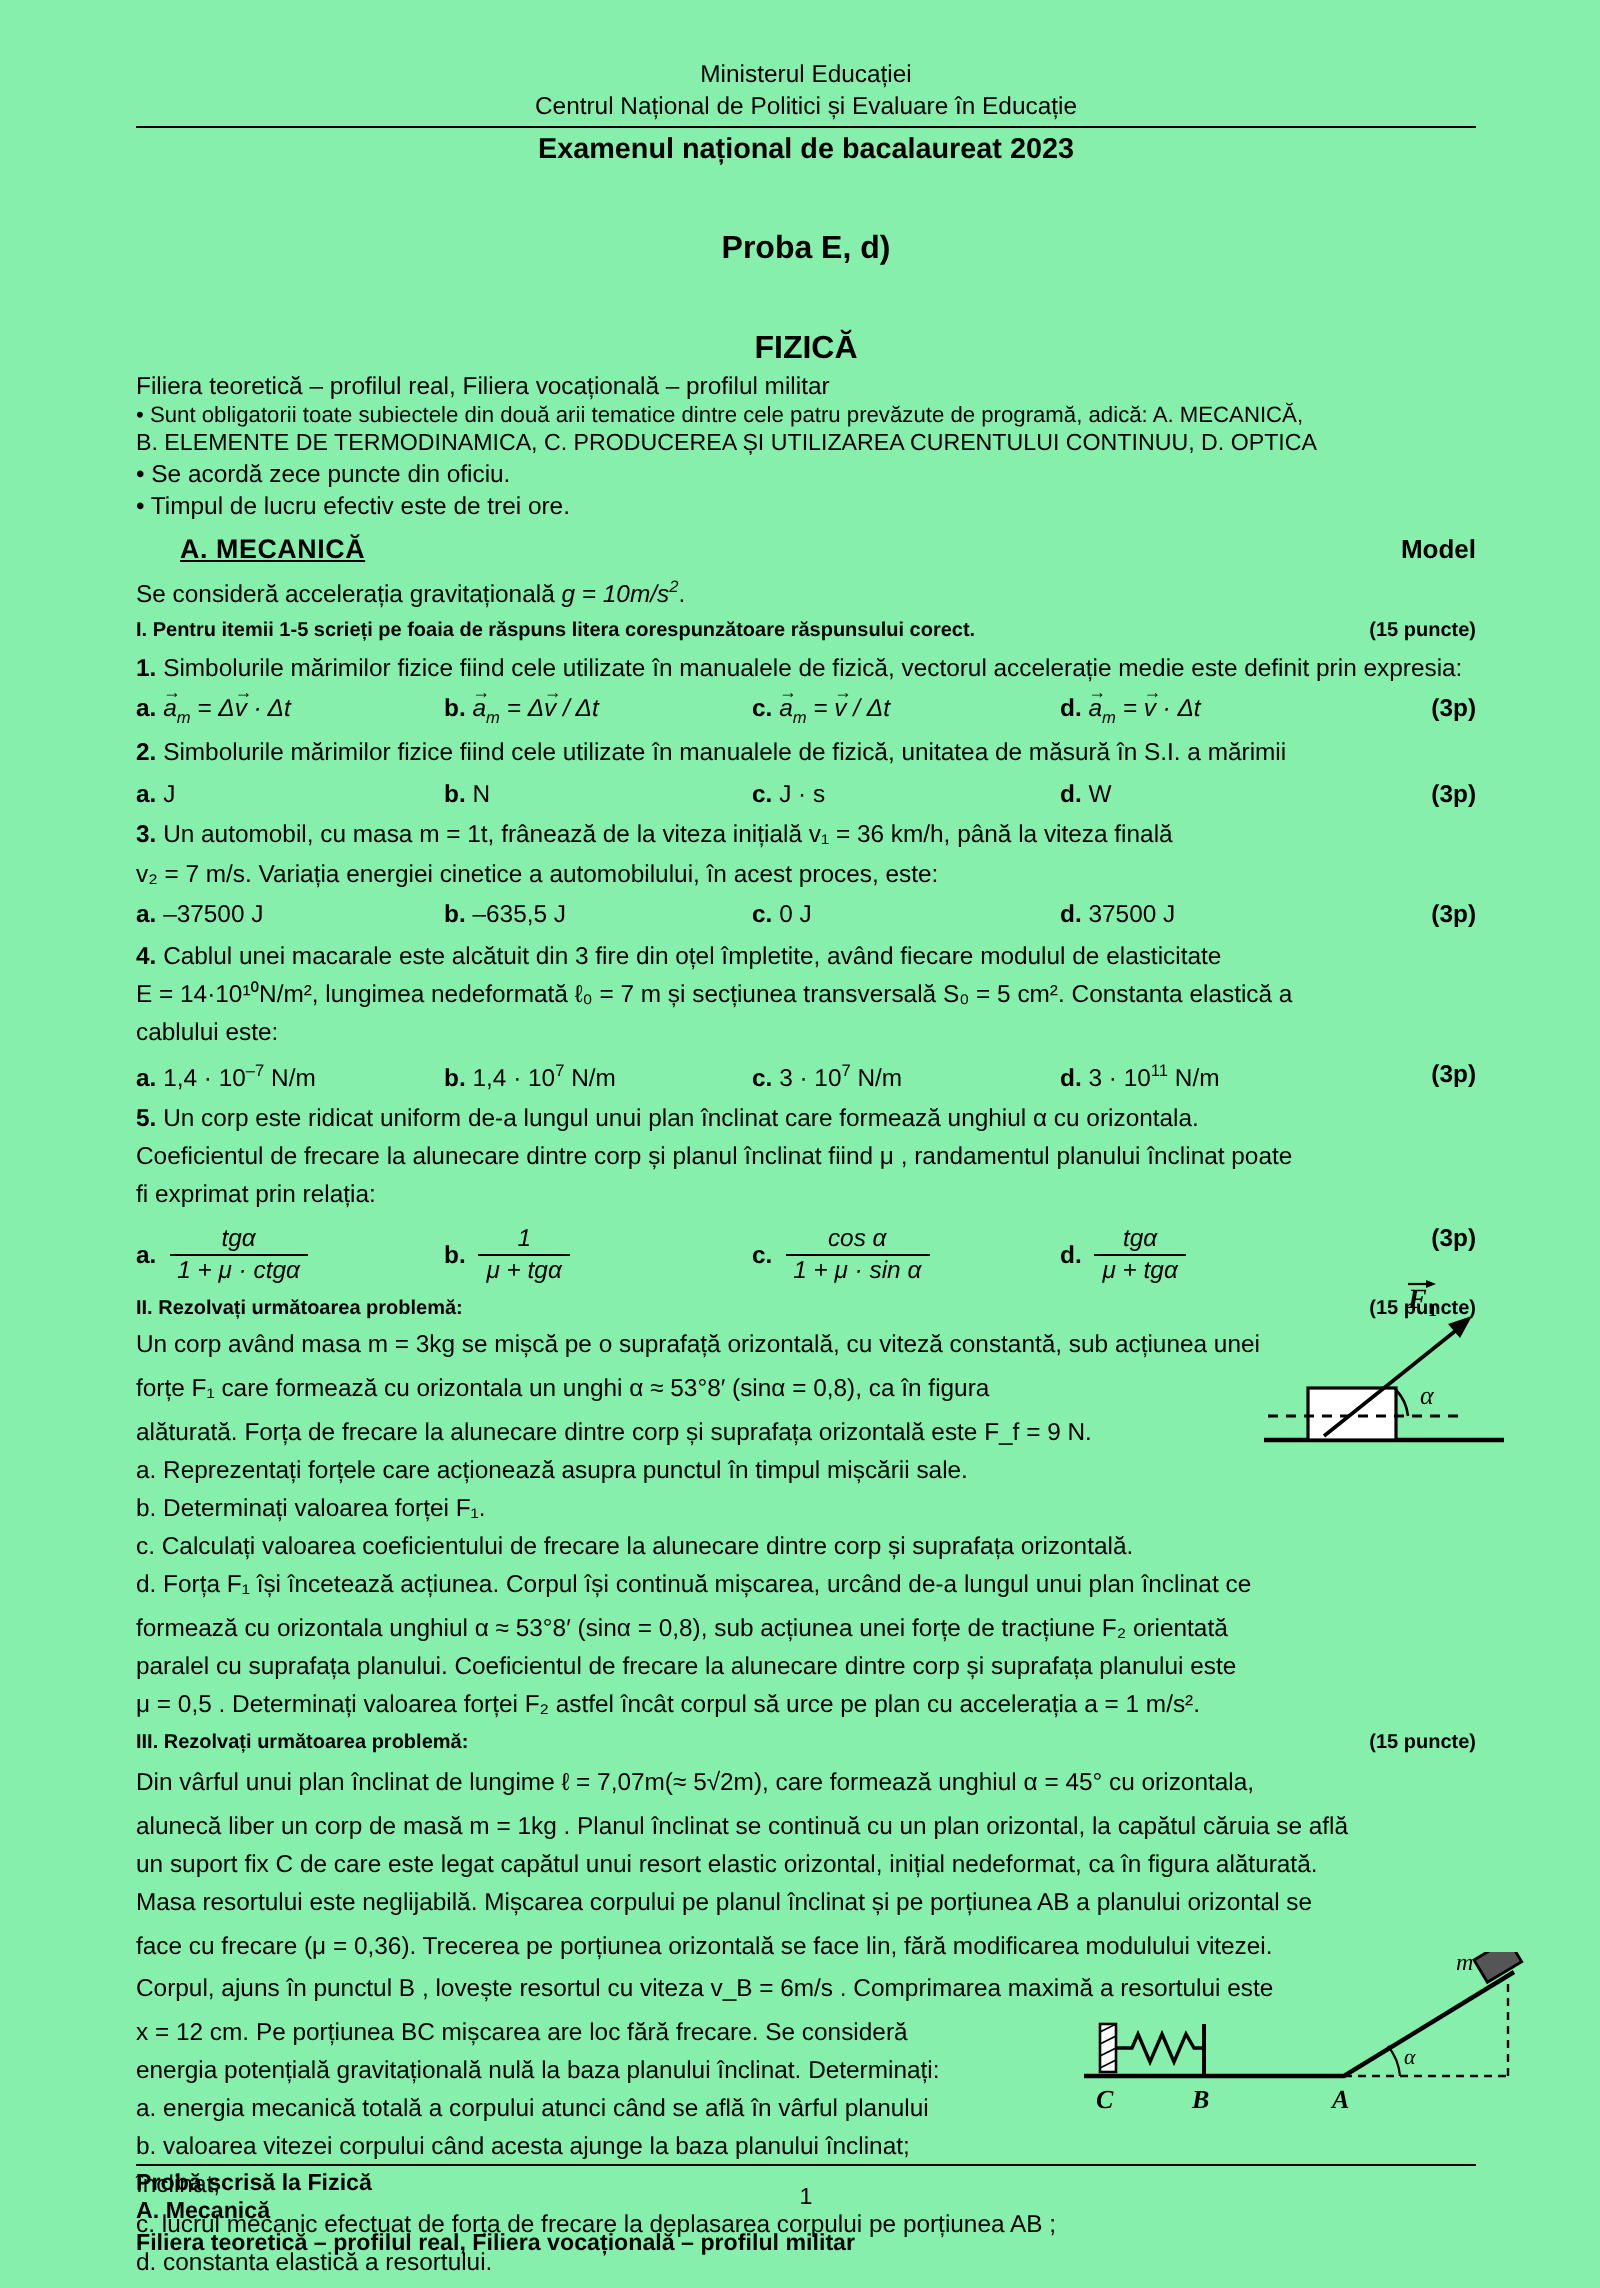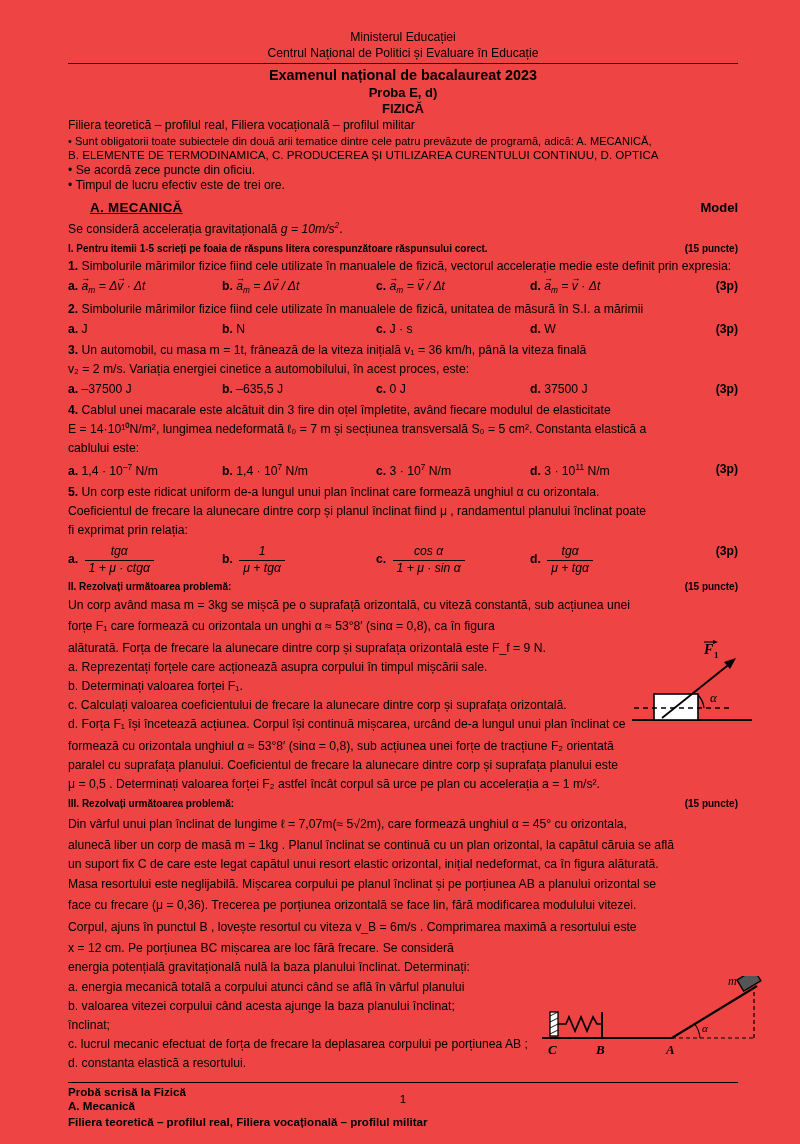"Ministerul Educației" .page { background: #ef4444 -> #86efac }
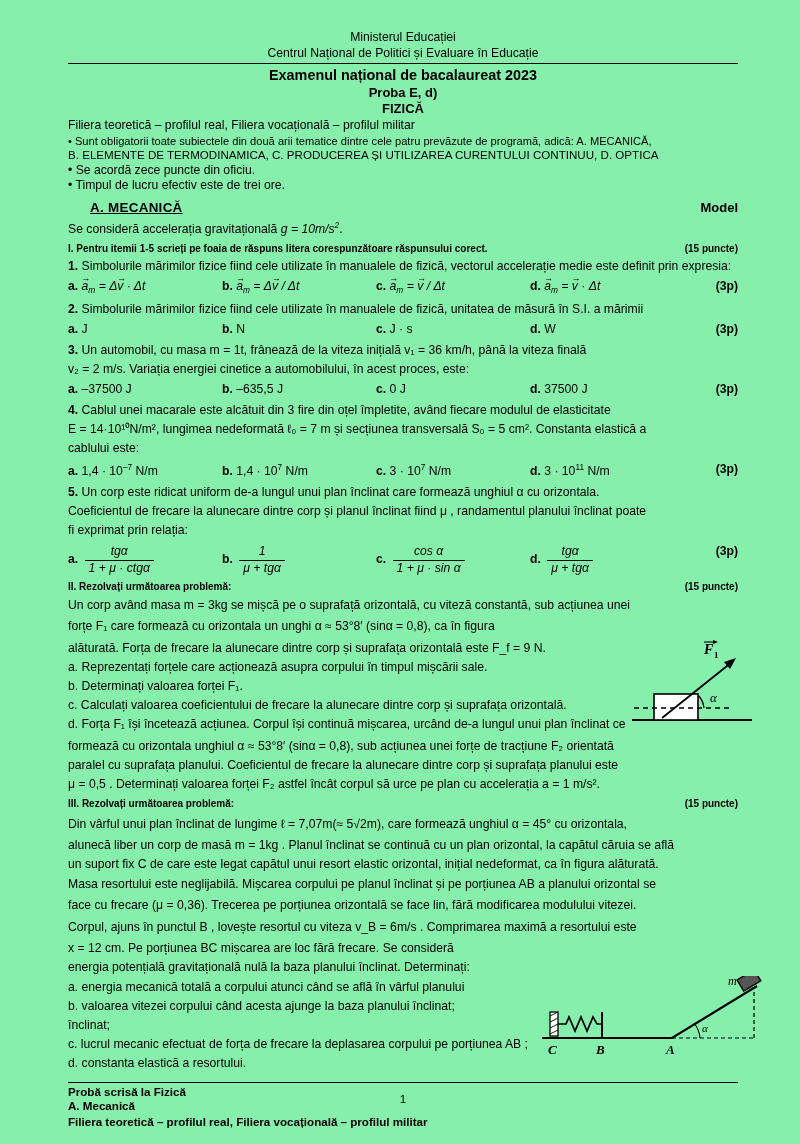"Proba E, d)" .title-mid { font-size: 13px -> 16px; margin-top: none -> 30px }
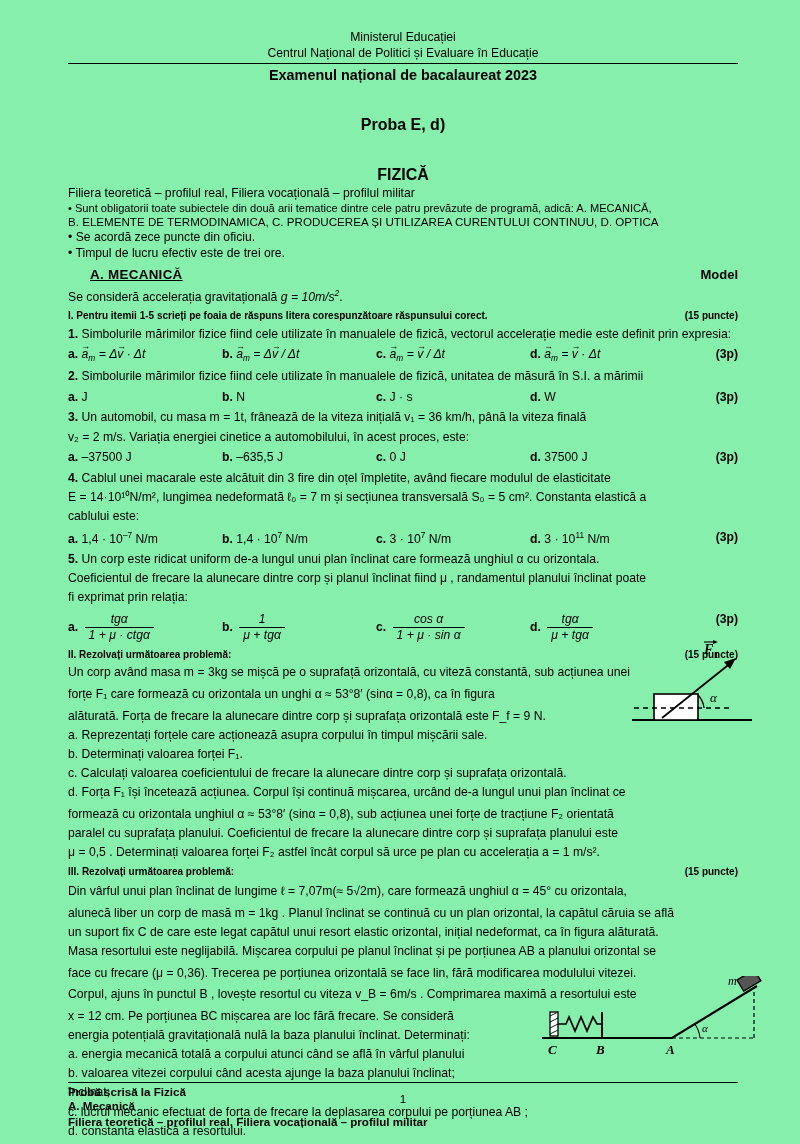"v₂ = 2 m/s. Variația" div.p { text: 2 -> 7 }
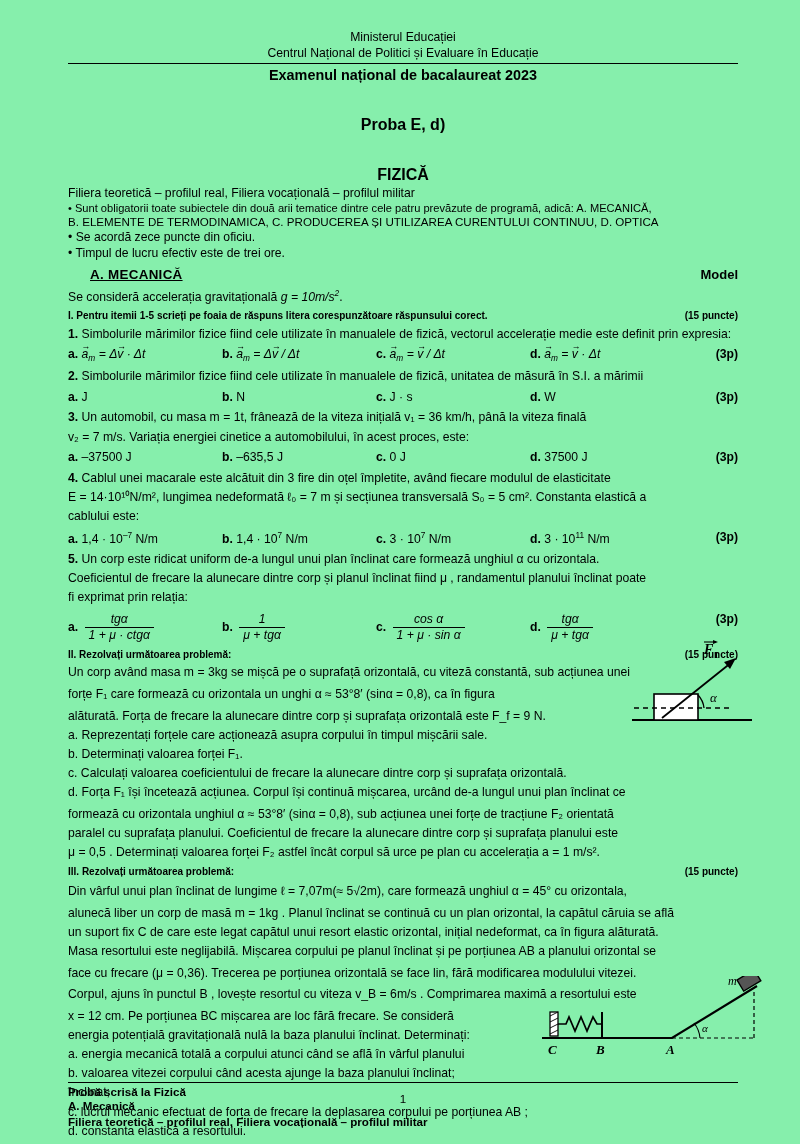"a. Reprezentați forțele care acționează" div.p { text: corpului -> punctul }
